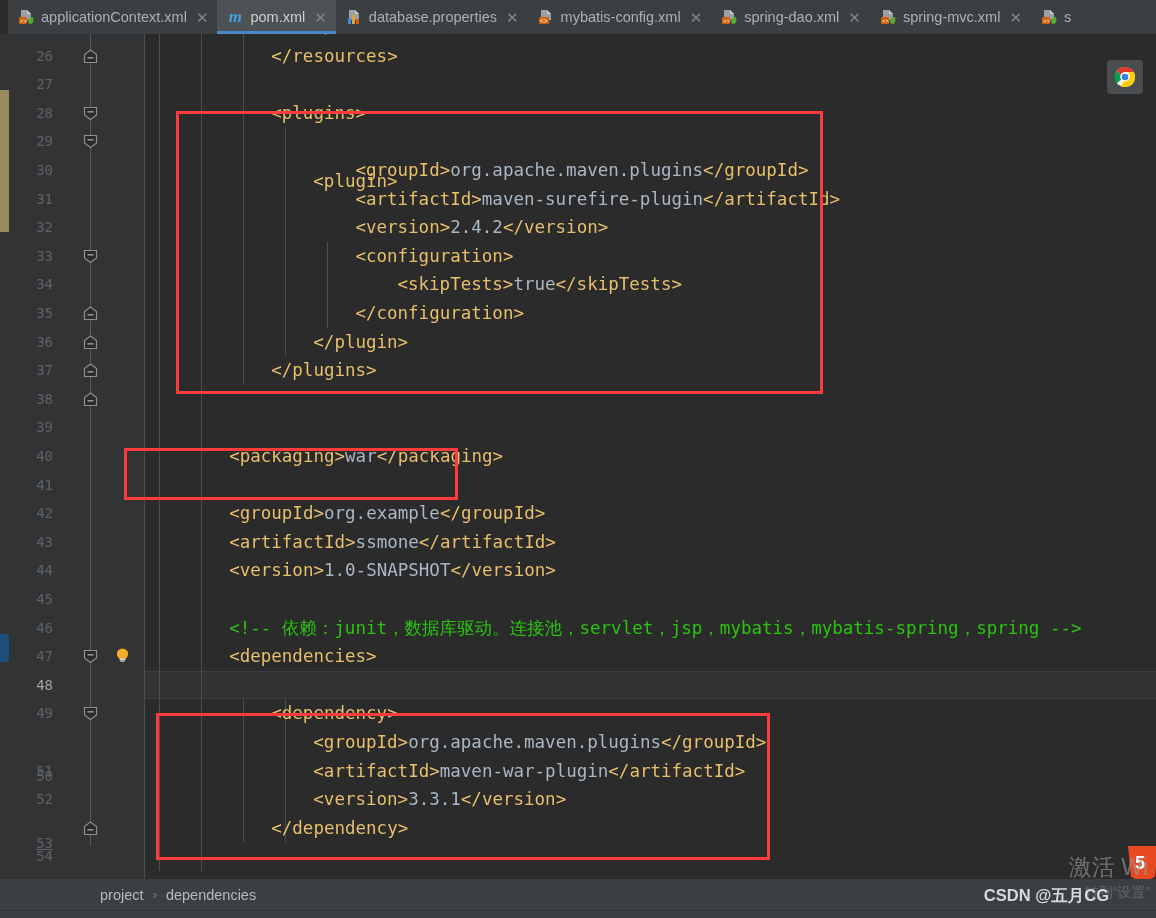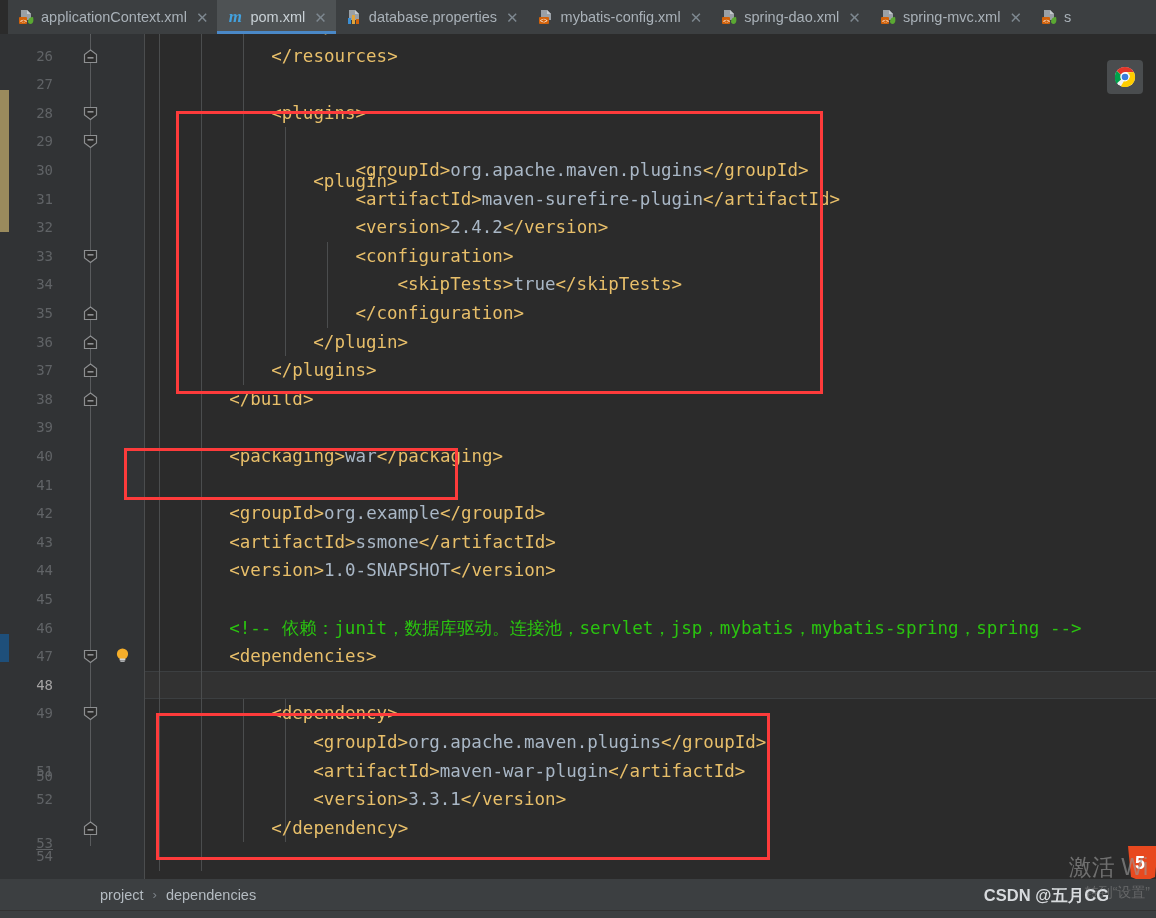"</build>" div.line { html: <div><span>&lt;/build&gt;</span></div> -> none }
